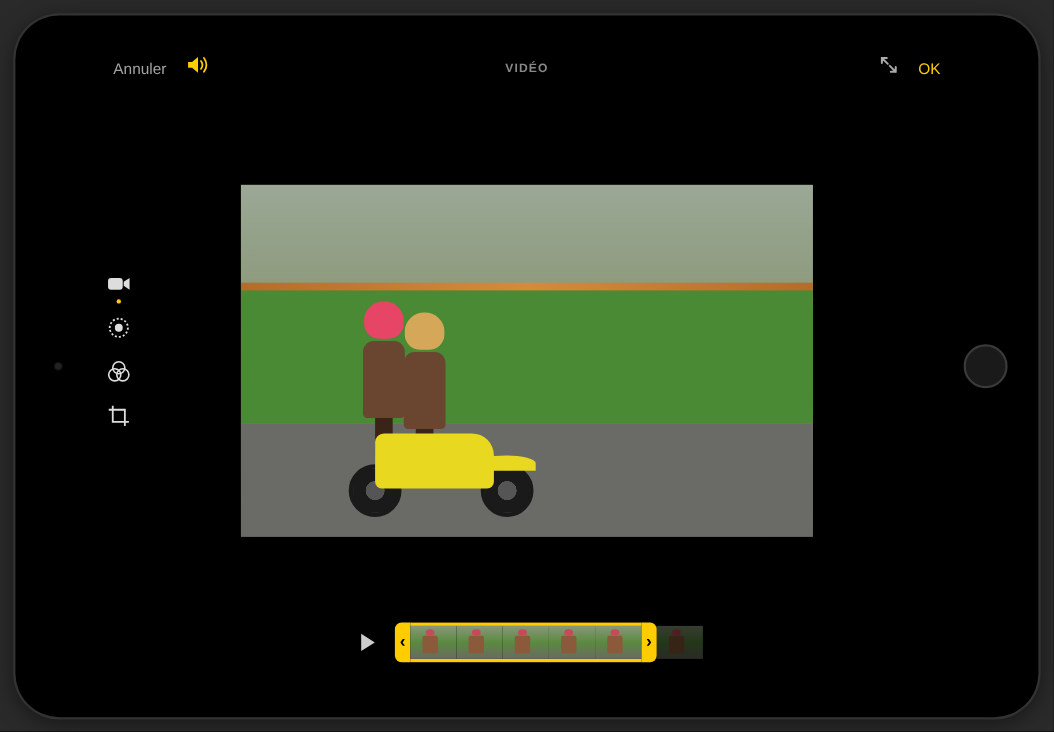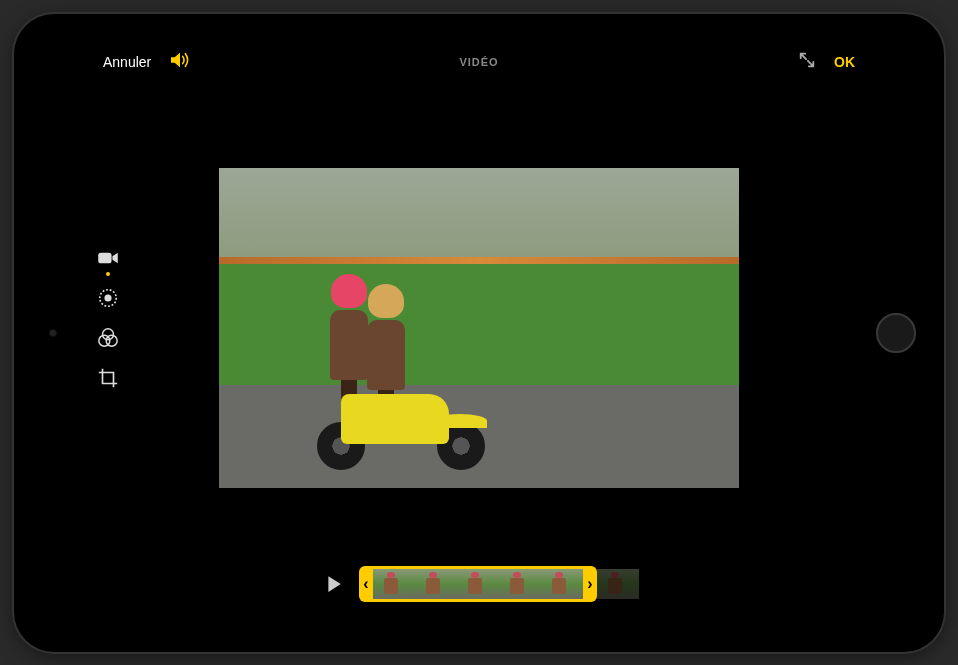"Annuler" .nav-text { color: #ffffff -> #a3a3a3 }
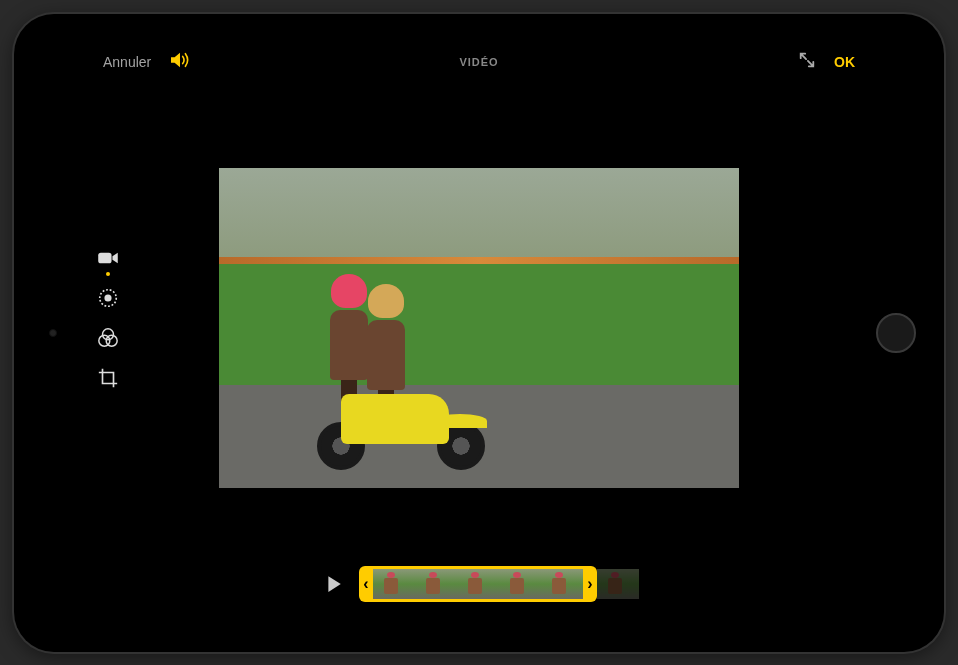"OK" .ok-text { font-weight: 700 -> 400 }
